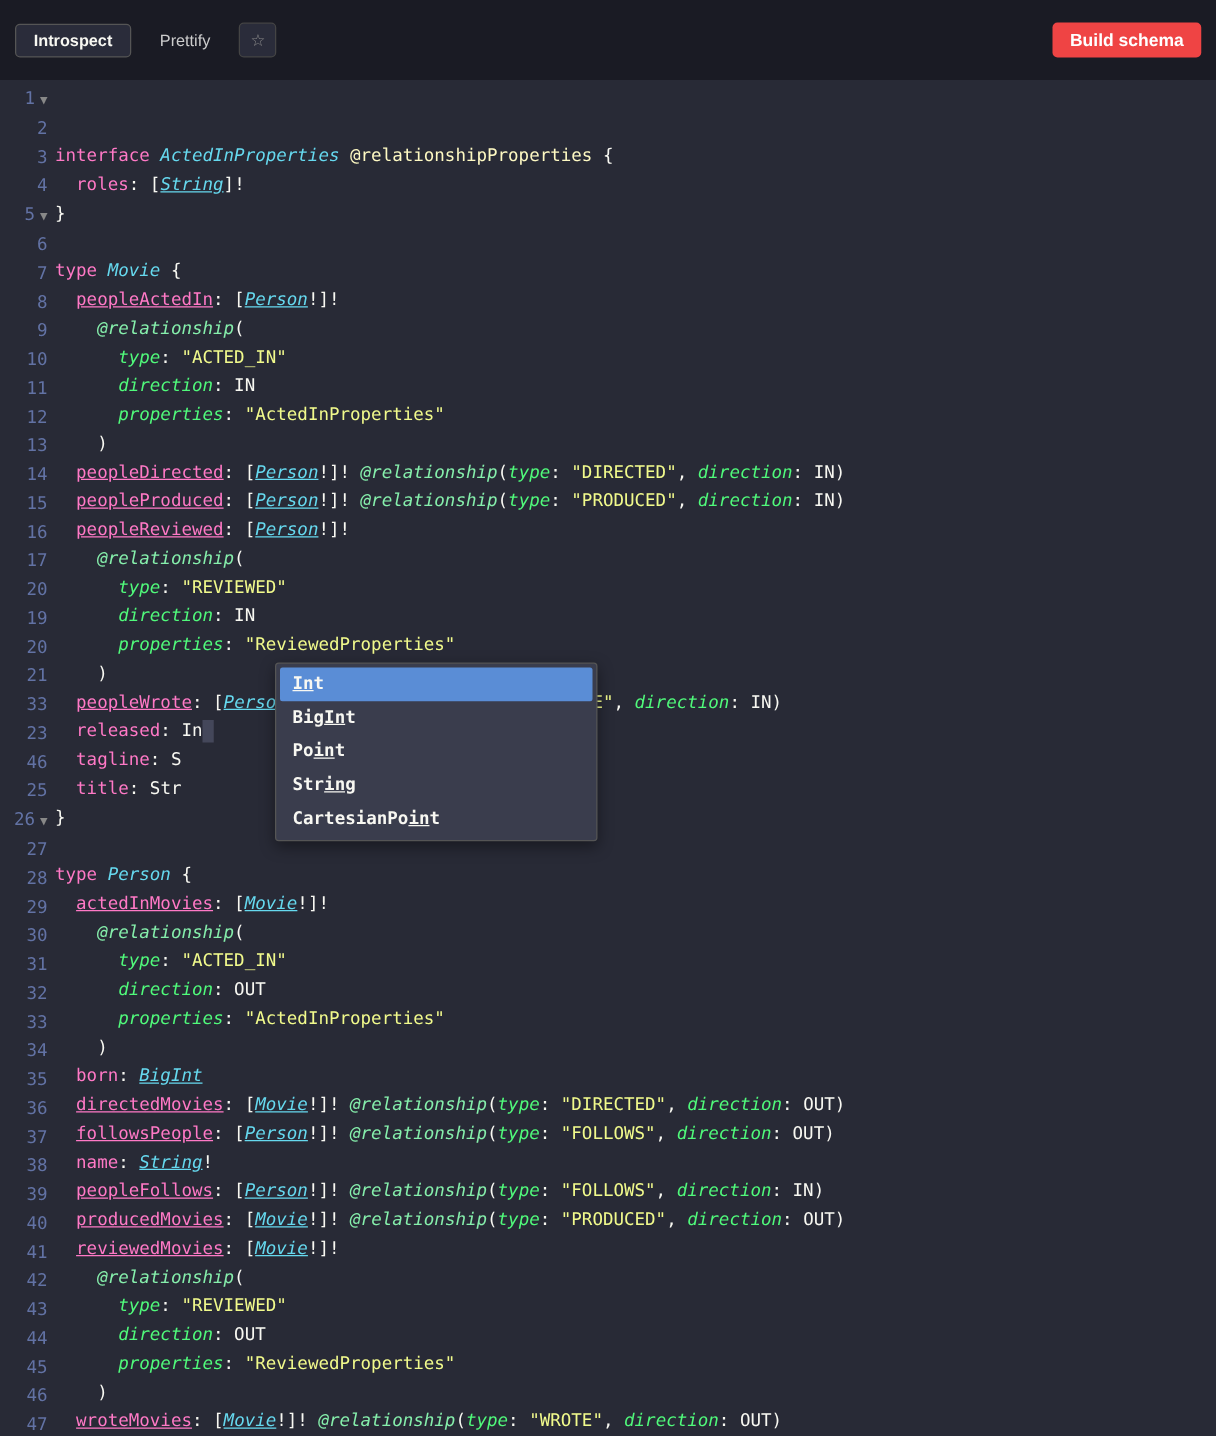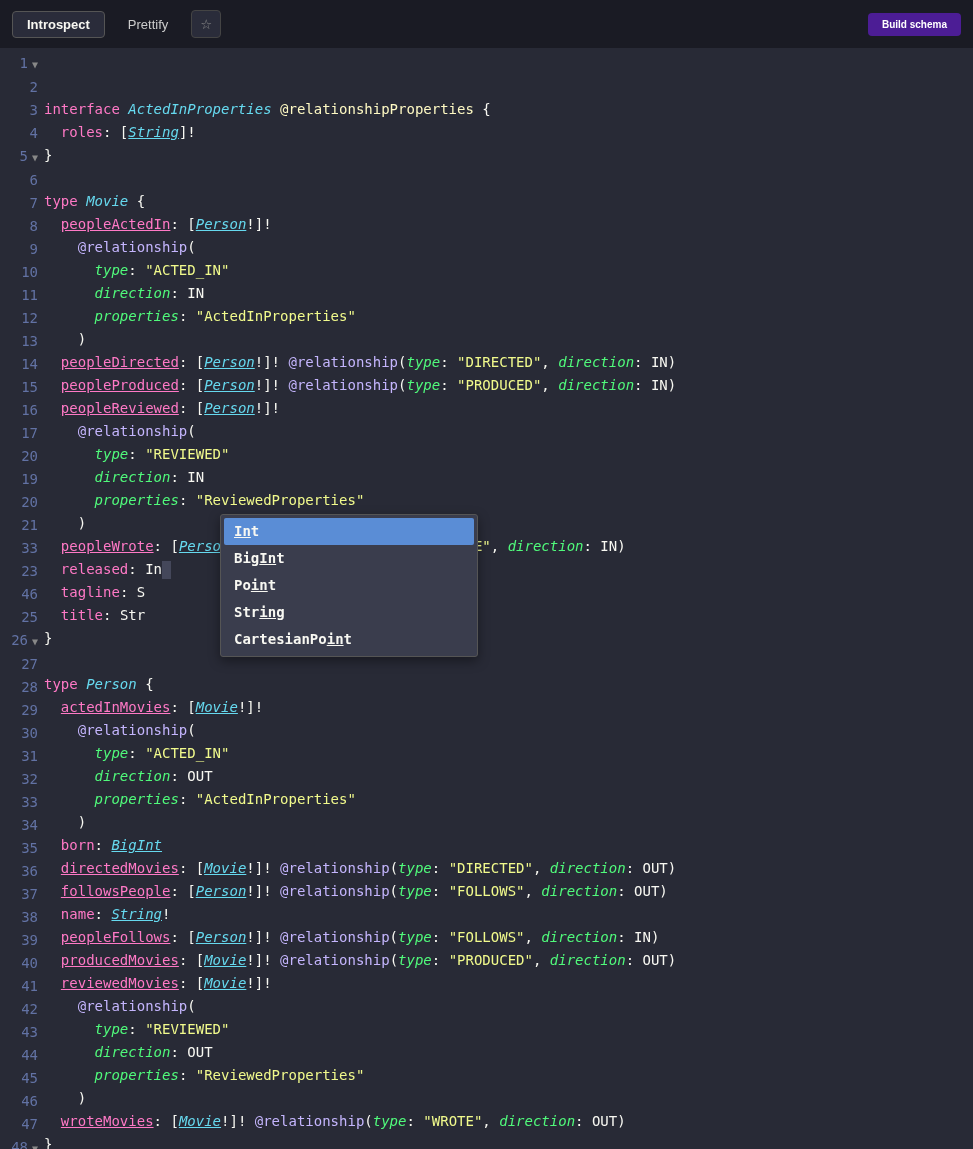"Introspect" .toolbar { height: 48px -> 64px }
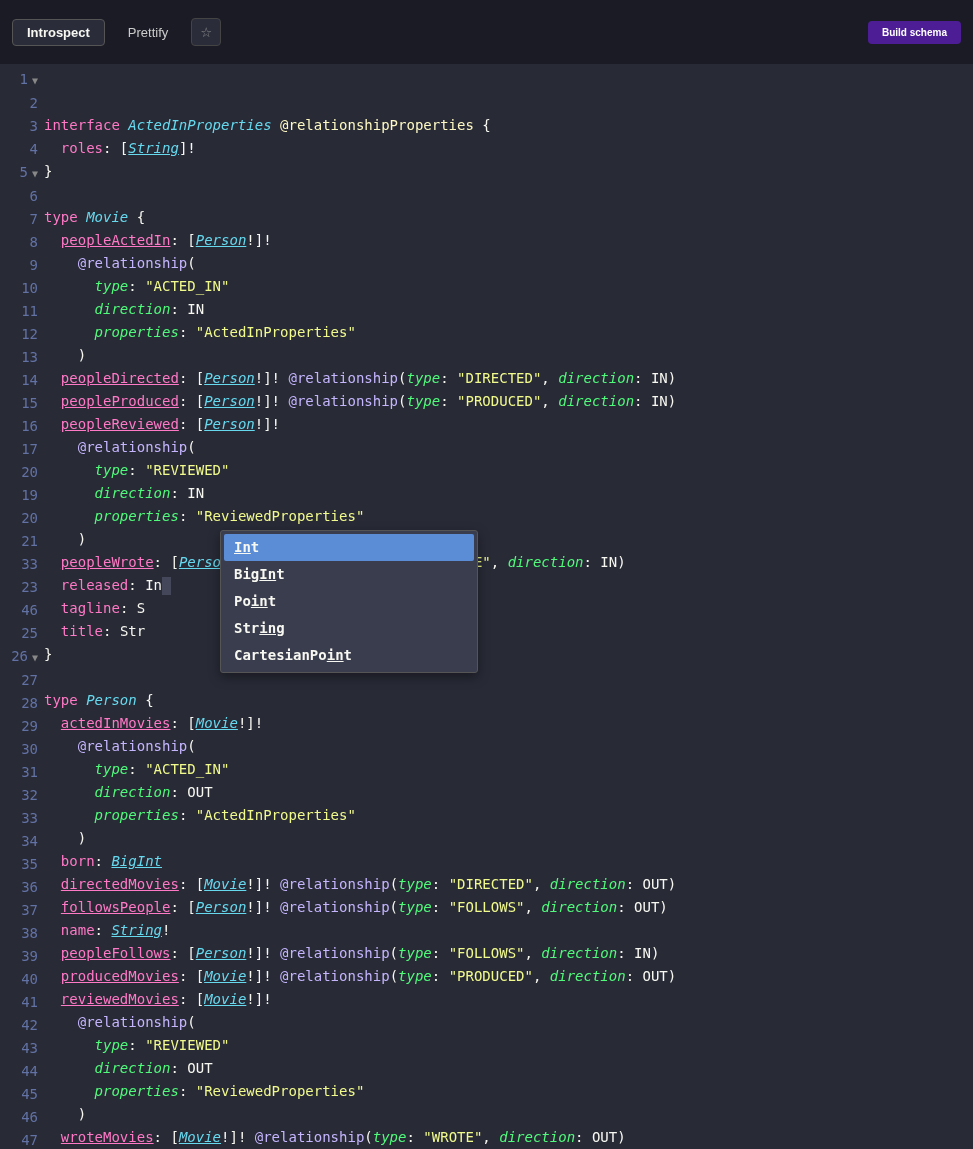"Build schema" .btn-build { background: #4c1d95 -> #ef4444; font-size: 10px -> 14px }
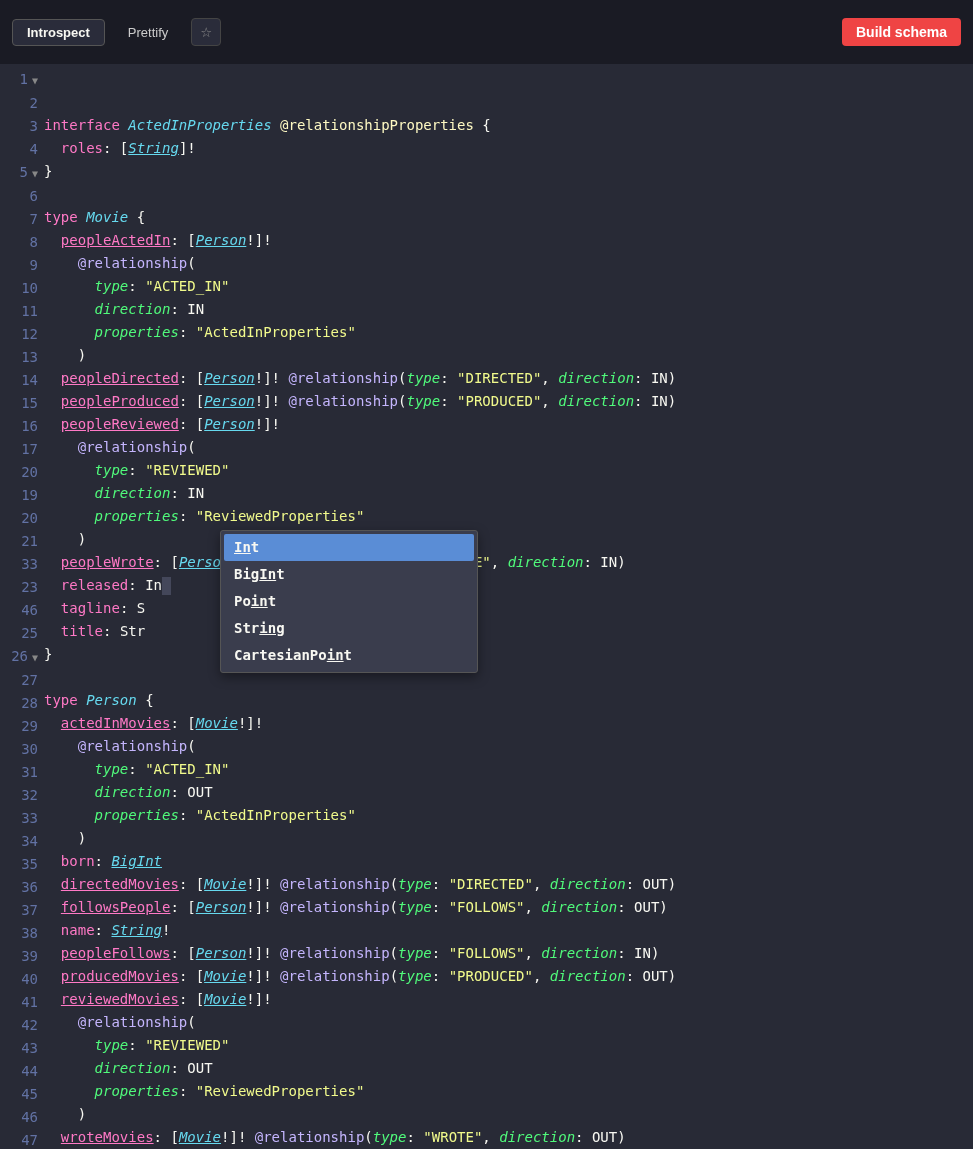"@relationship" .dirkw { color: #c4b5fd -> #86efac; font-style: none -> italic }
